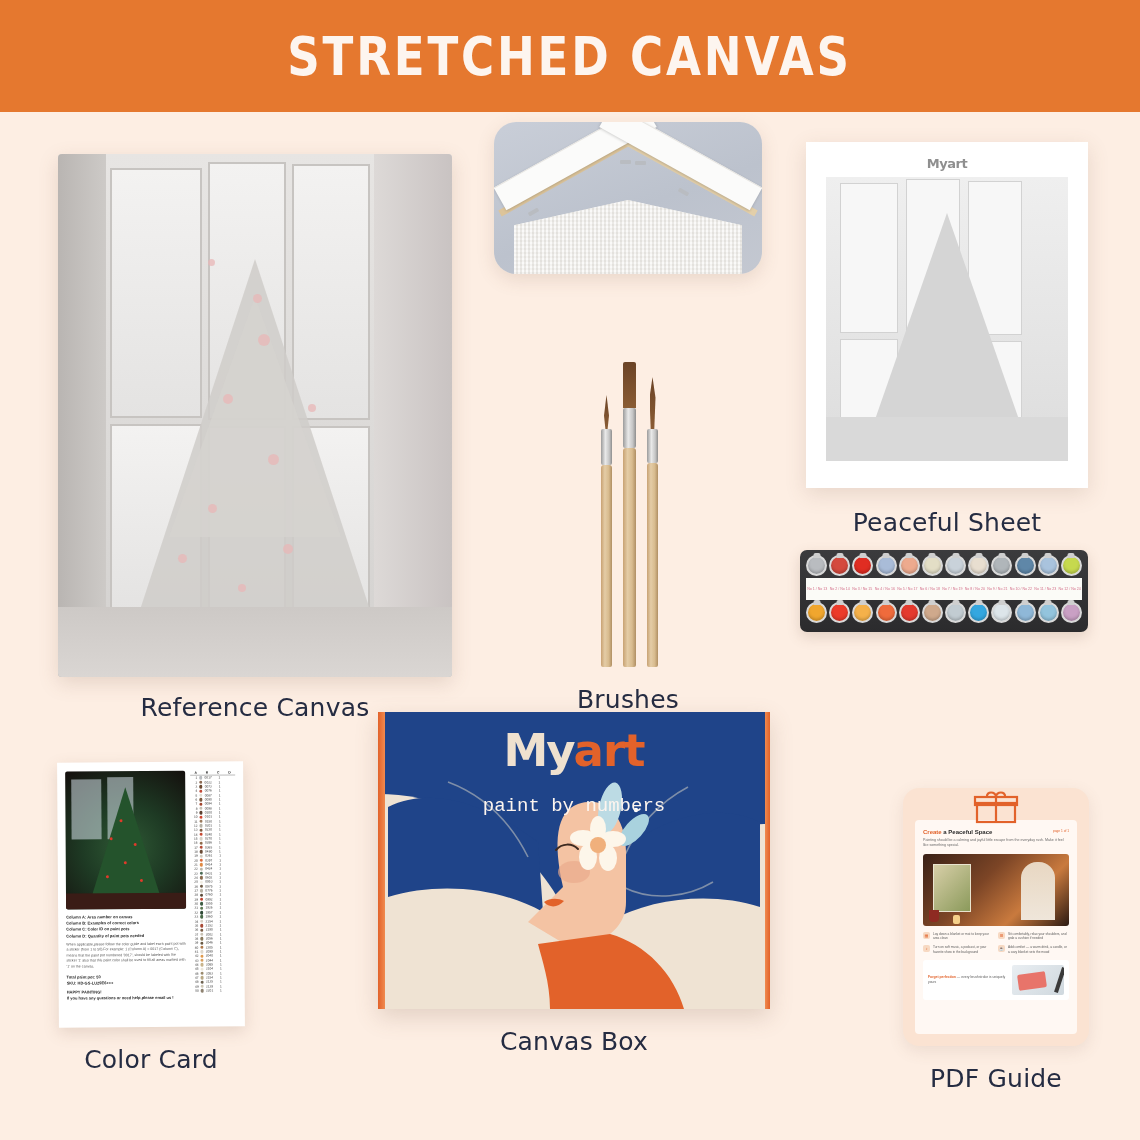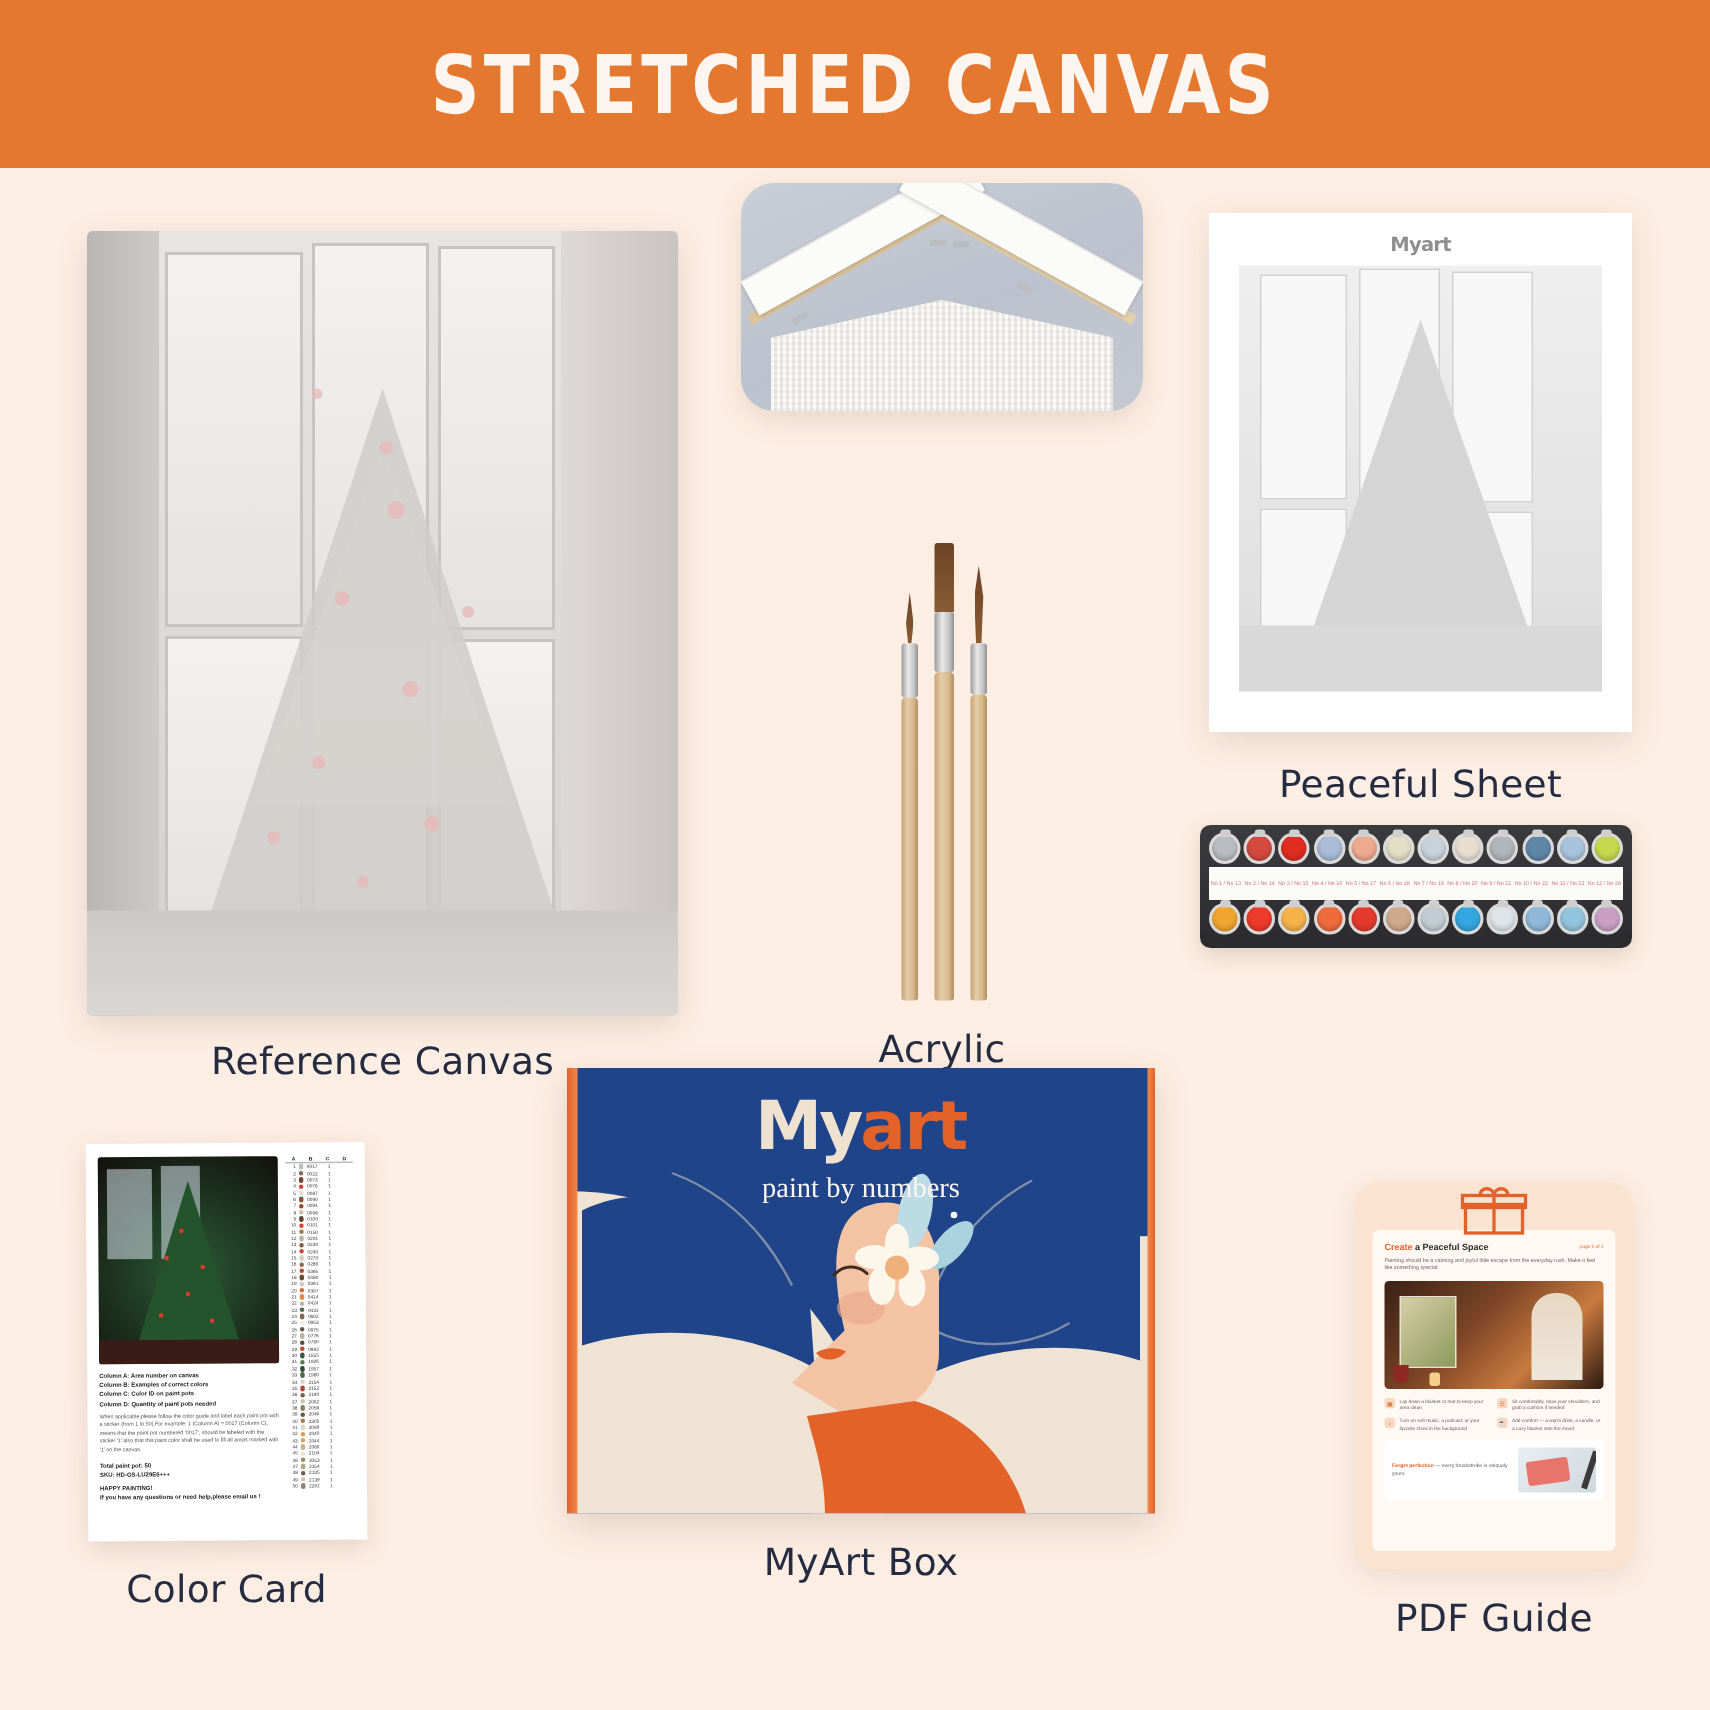"Acrylic" div.caption { text: Acrylic -> Brushes }
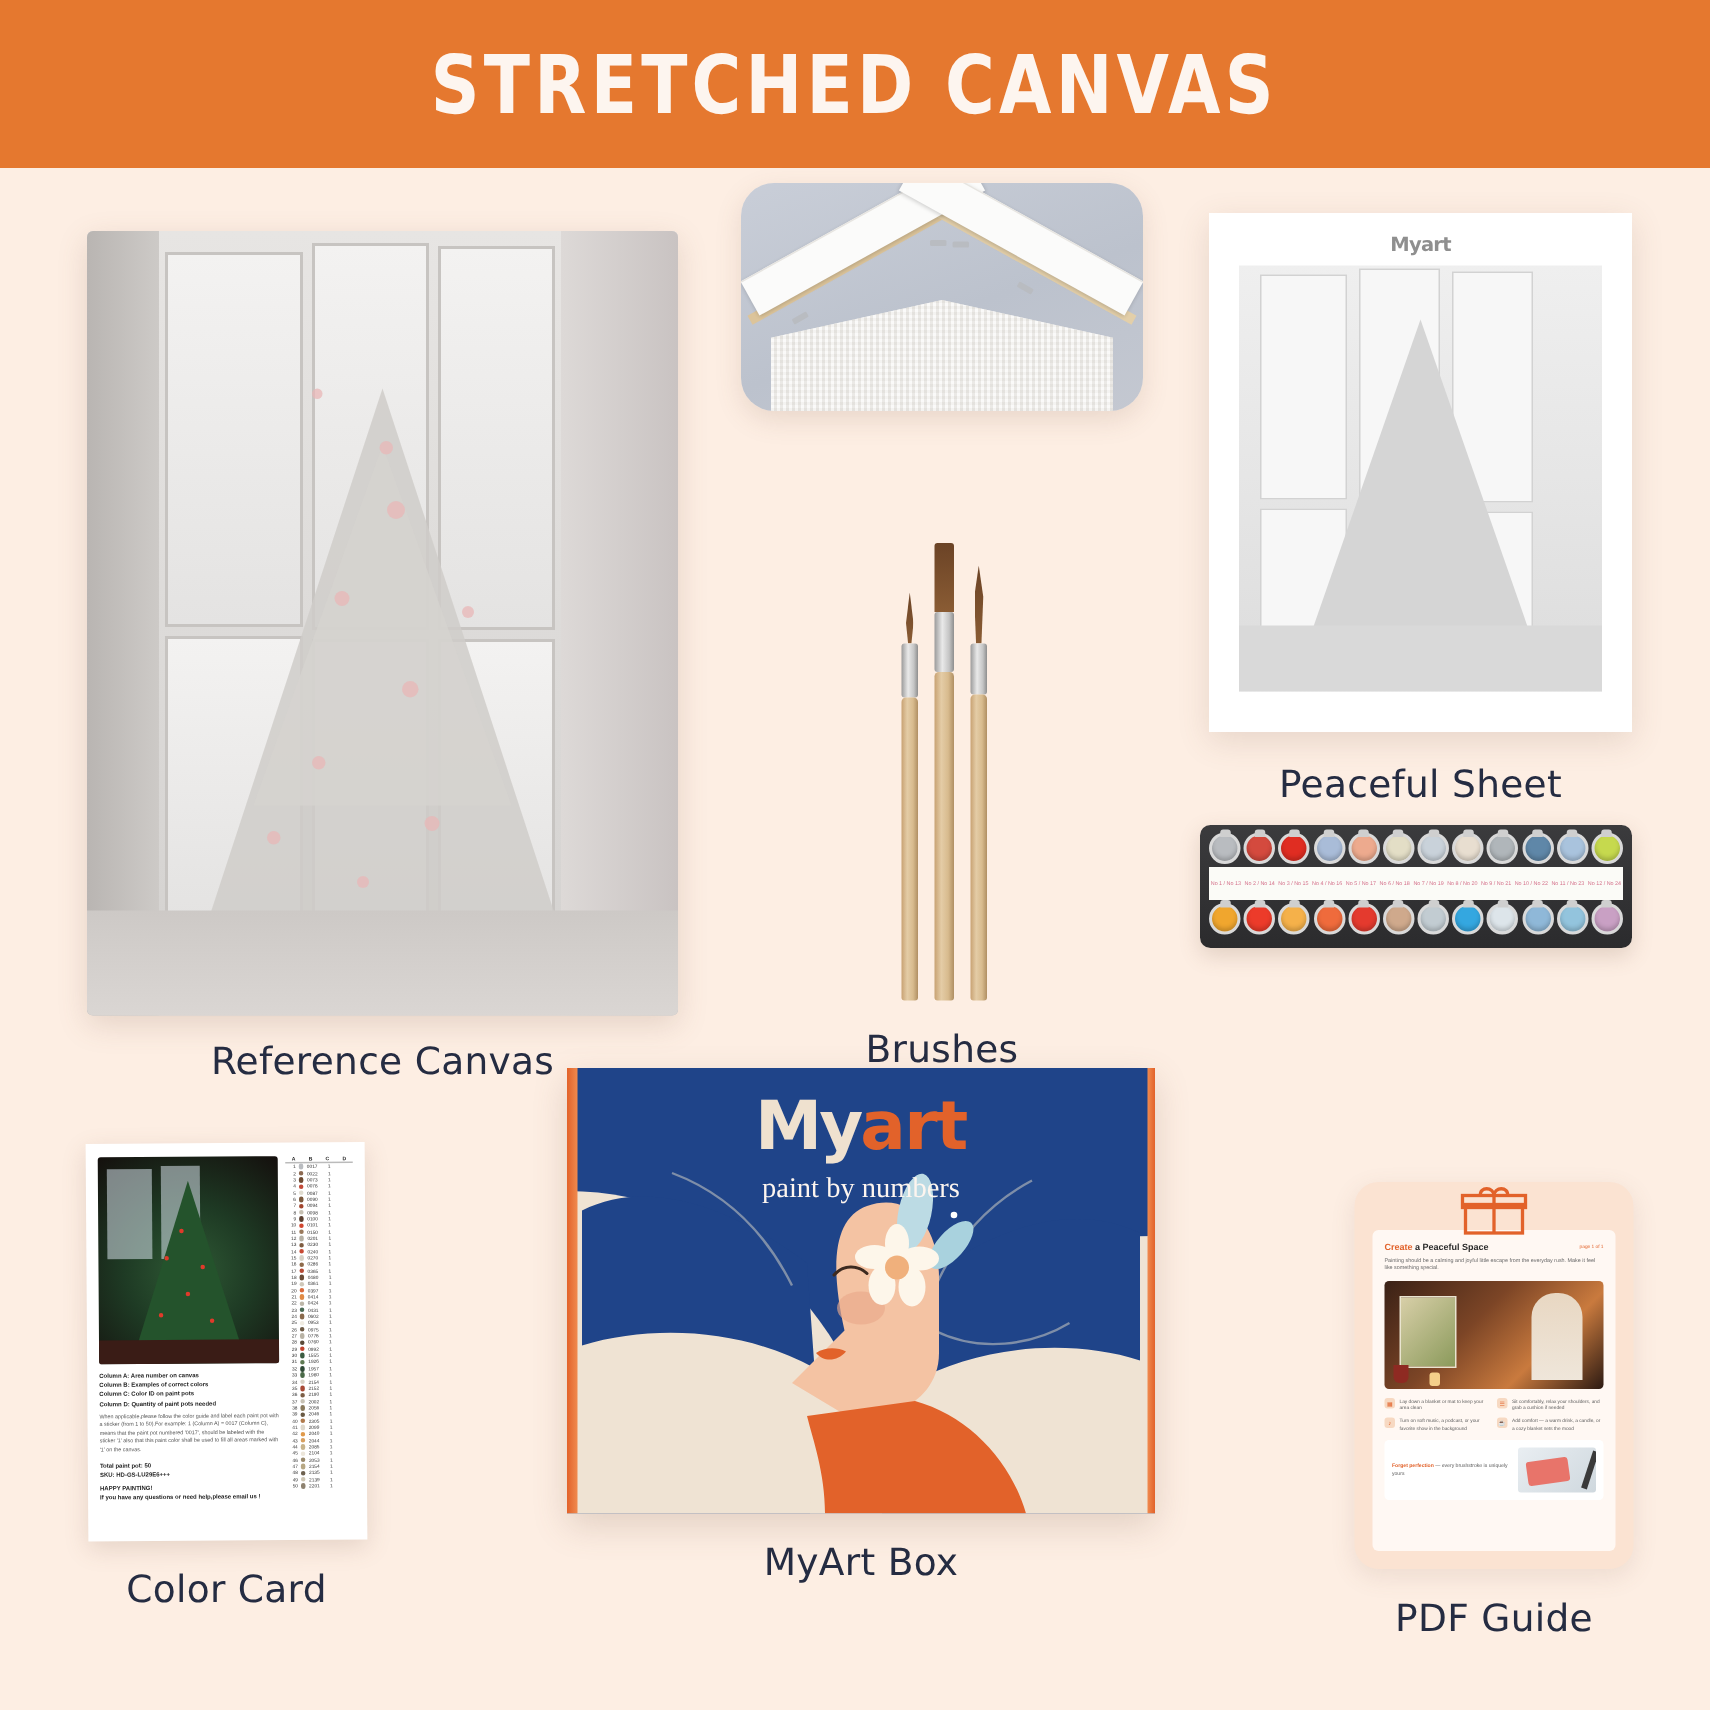"paint by numbers" .bx-tag { font-family: Liberation Serif, serif -> Liberation Mono, monospace; margin-top: 5px -> 18px }
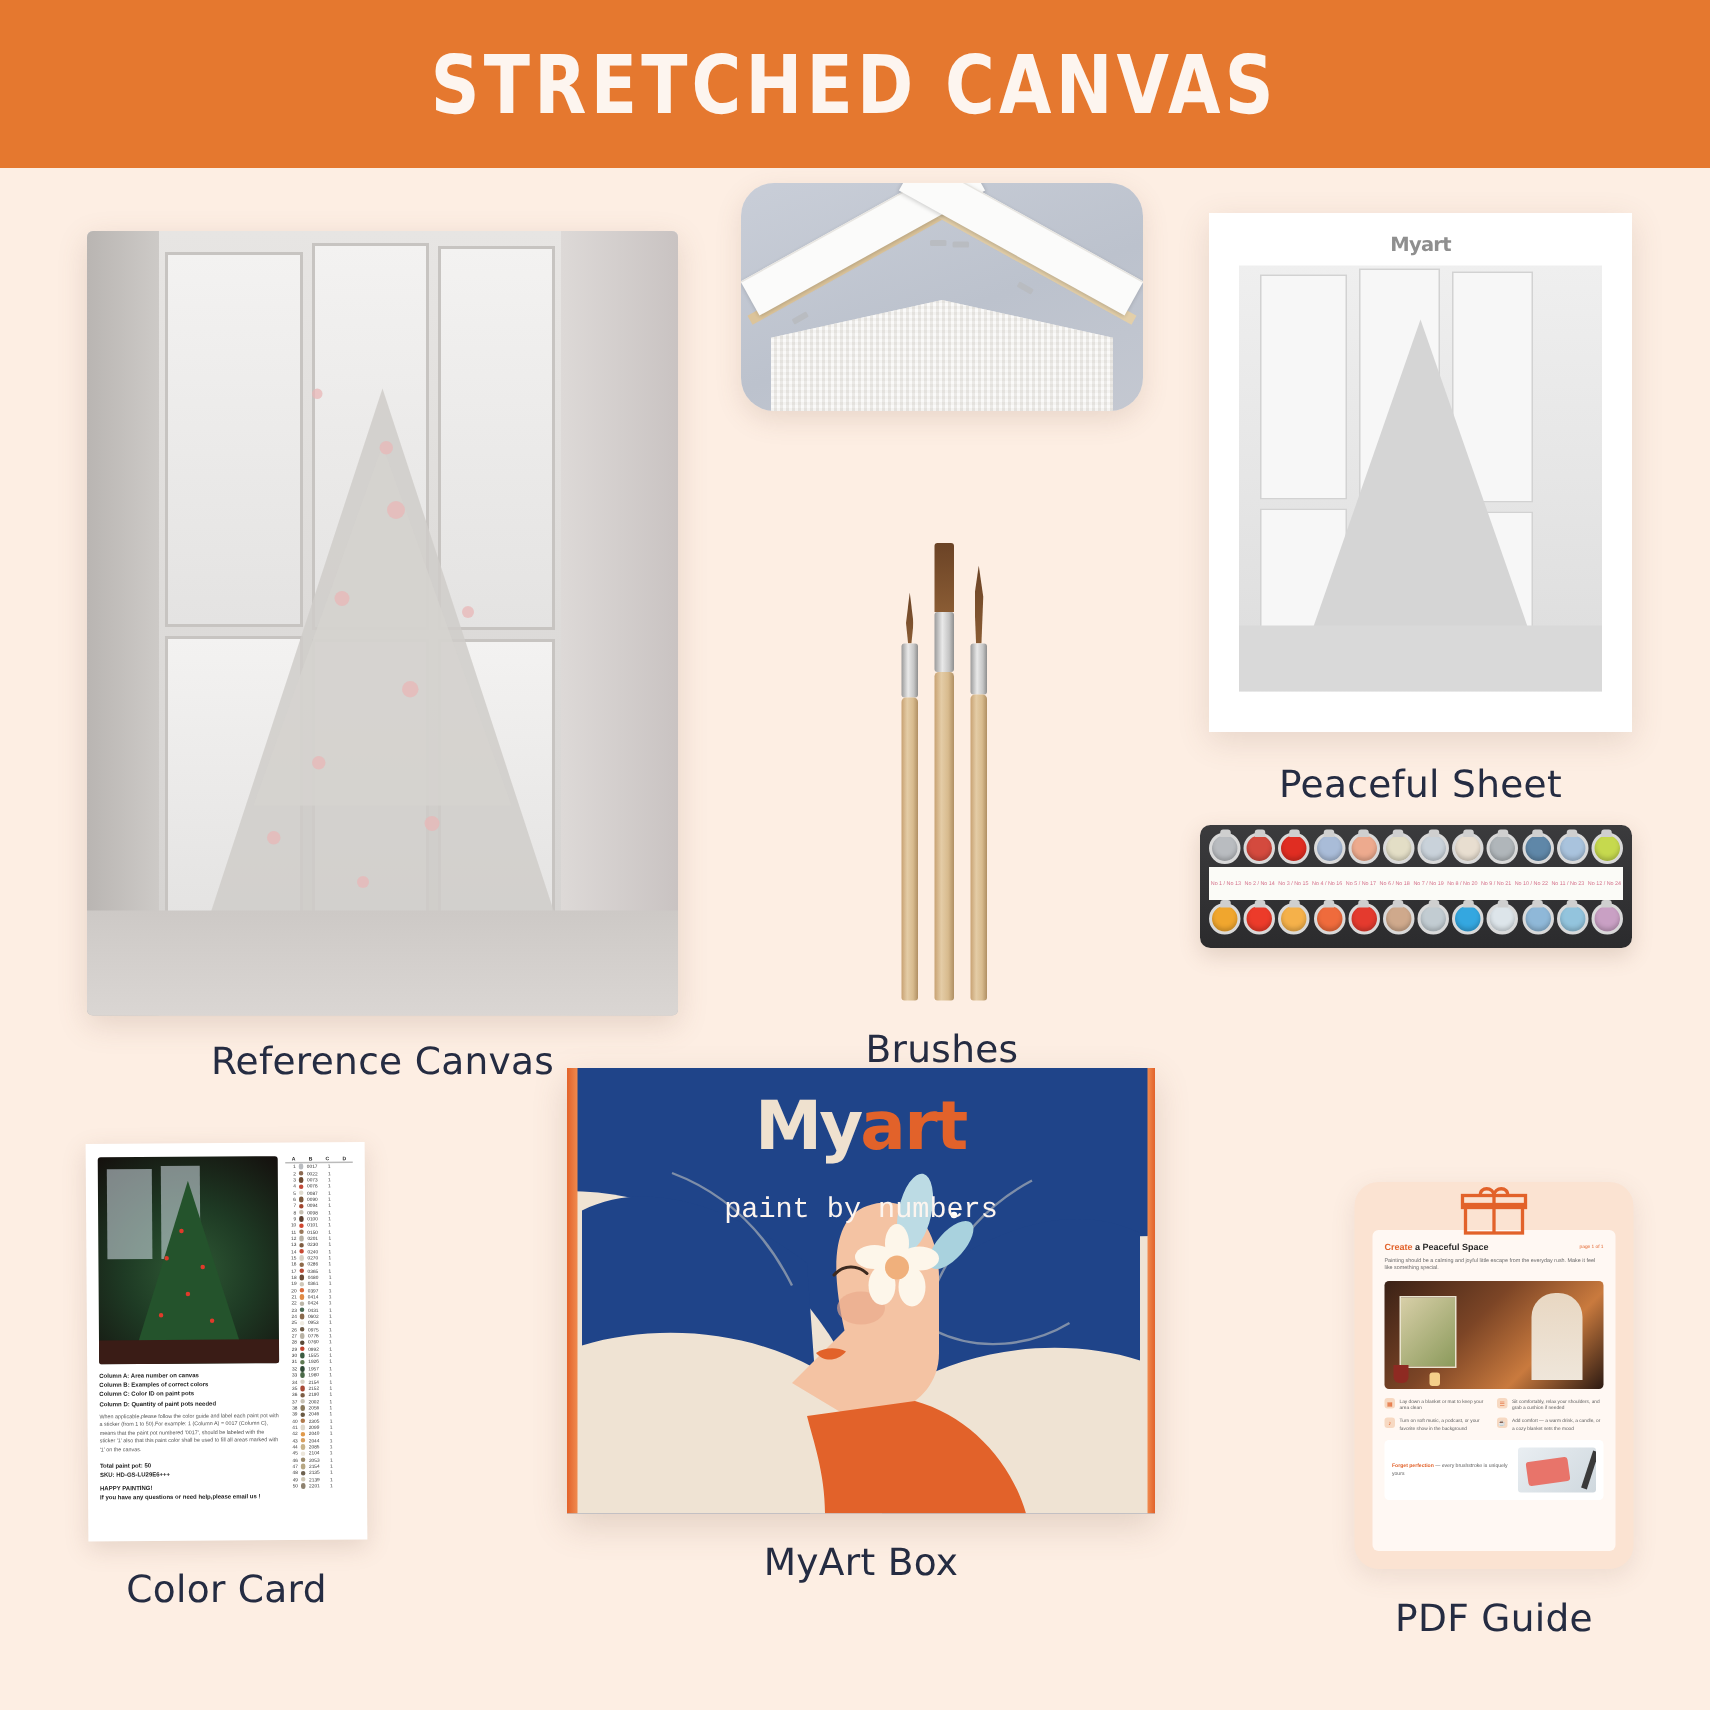"MyArt Box" div.caption { text: MyArt -> Canvas }
